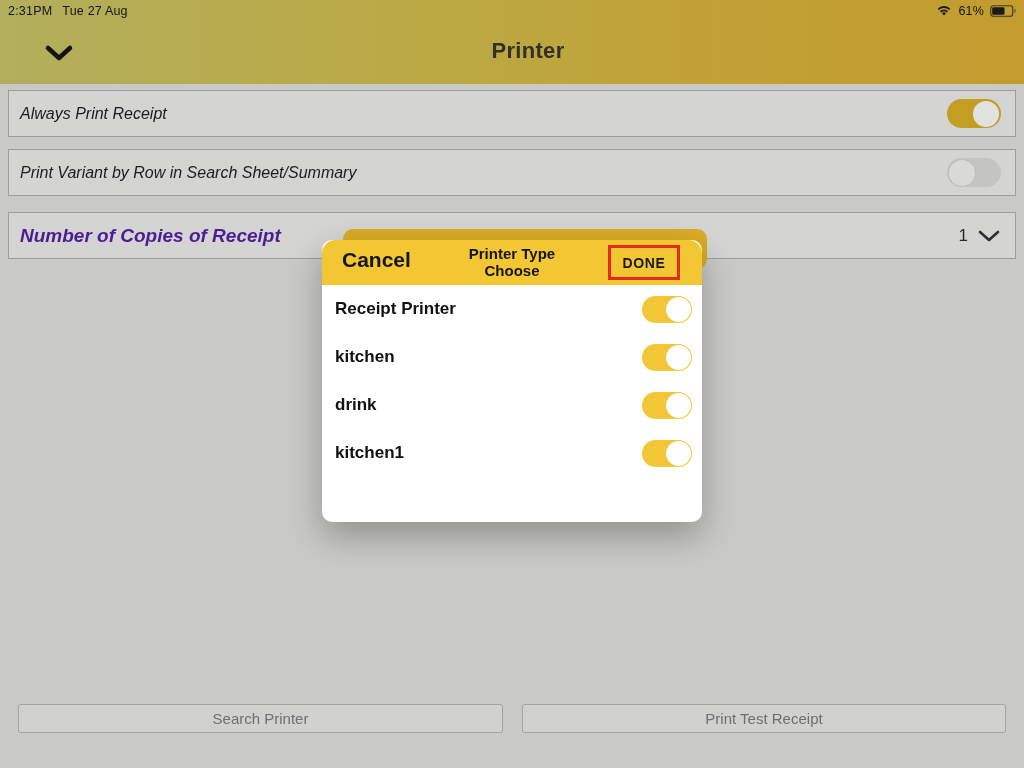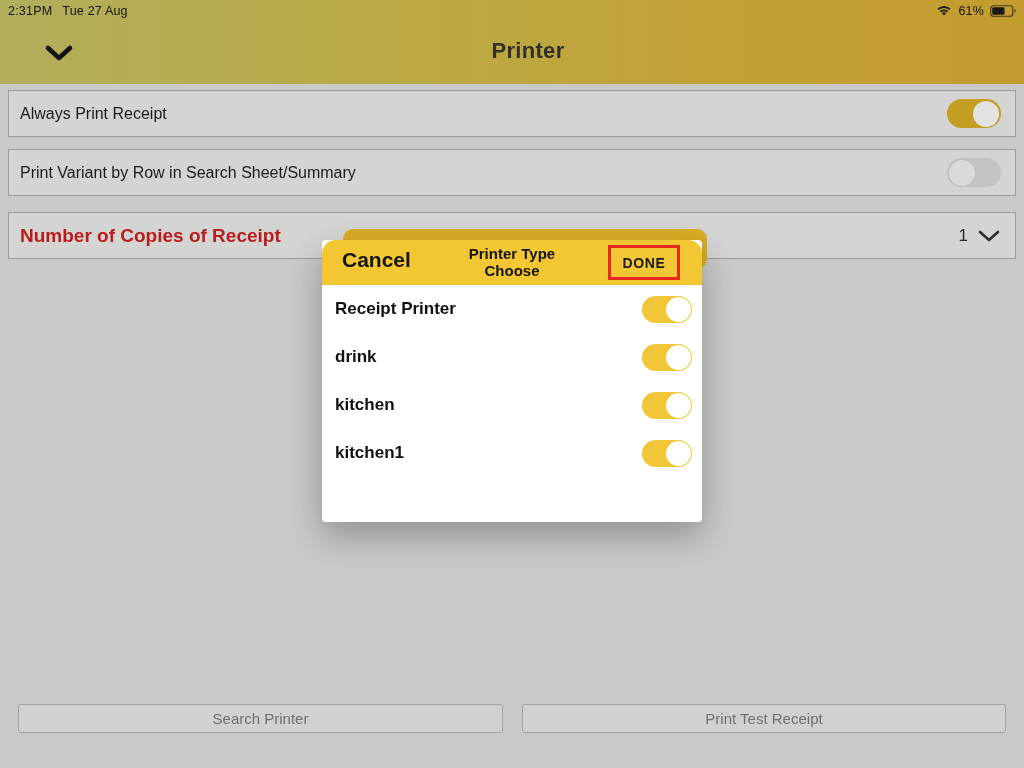"Always Print Receipt" .setting-label { font-style: none -> italic }
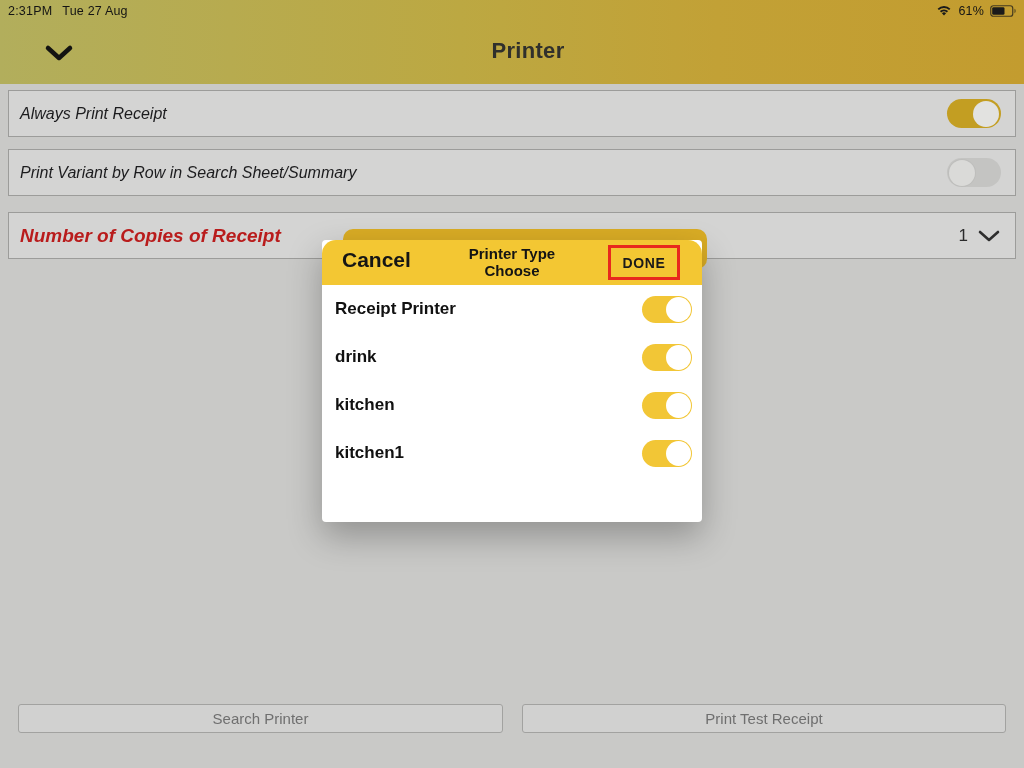"Number of Copies of Receipt" .row-3 .setting-label { color: #b91c1c -> #4c1d95 }
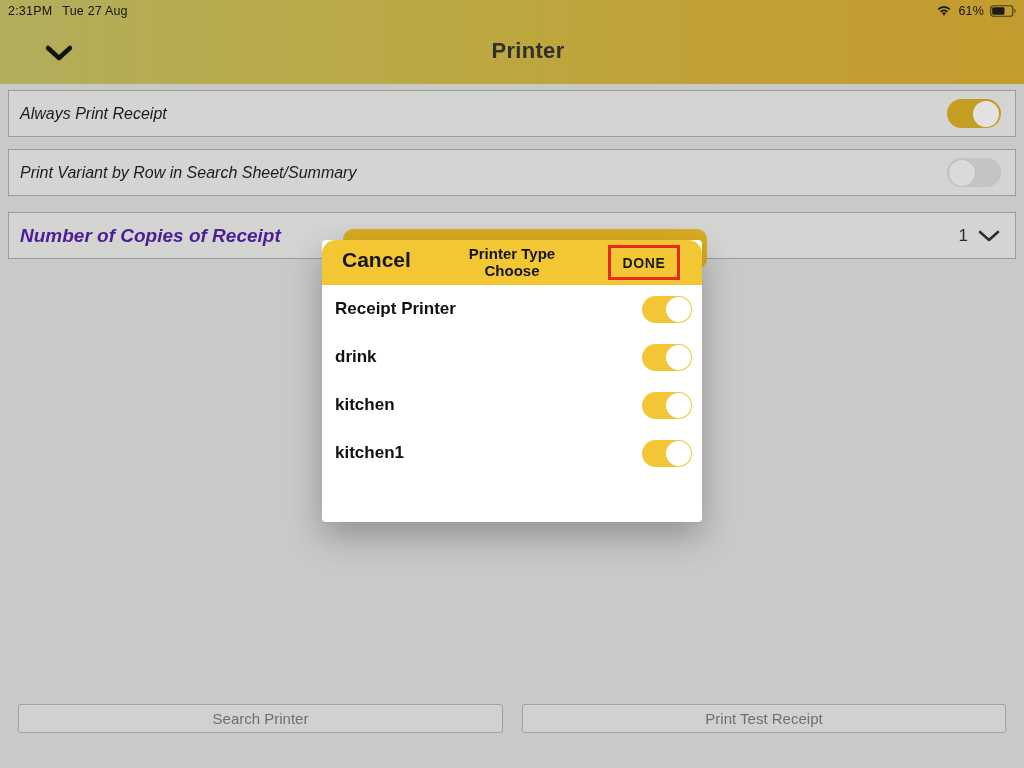"Cancel" .modal { border-radius: 4px -> 10px }
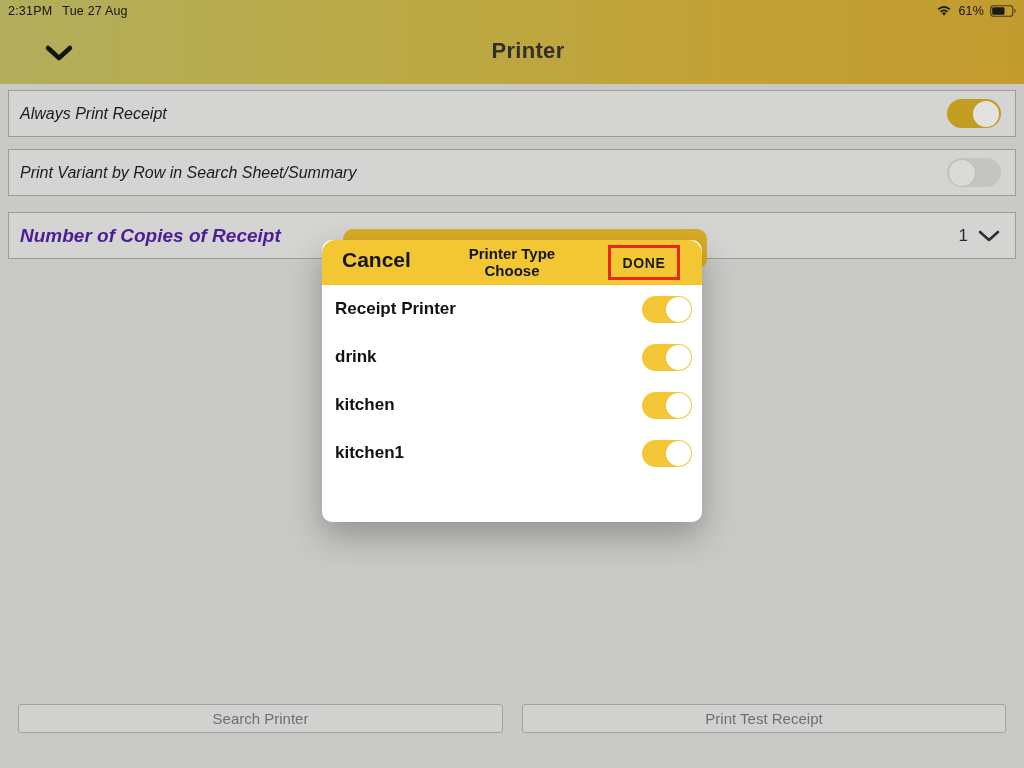"drink" div.printer-row { order: before "kitchen" -> after "kitchen" }
